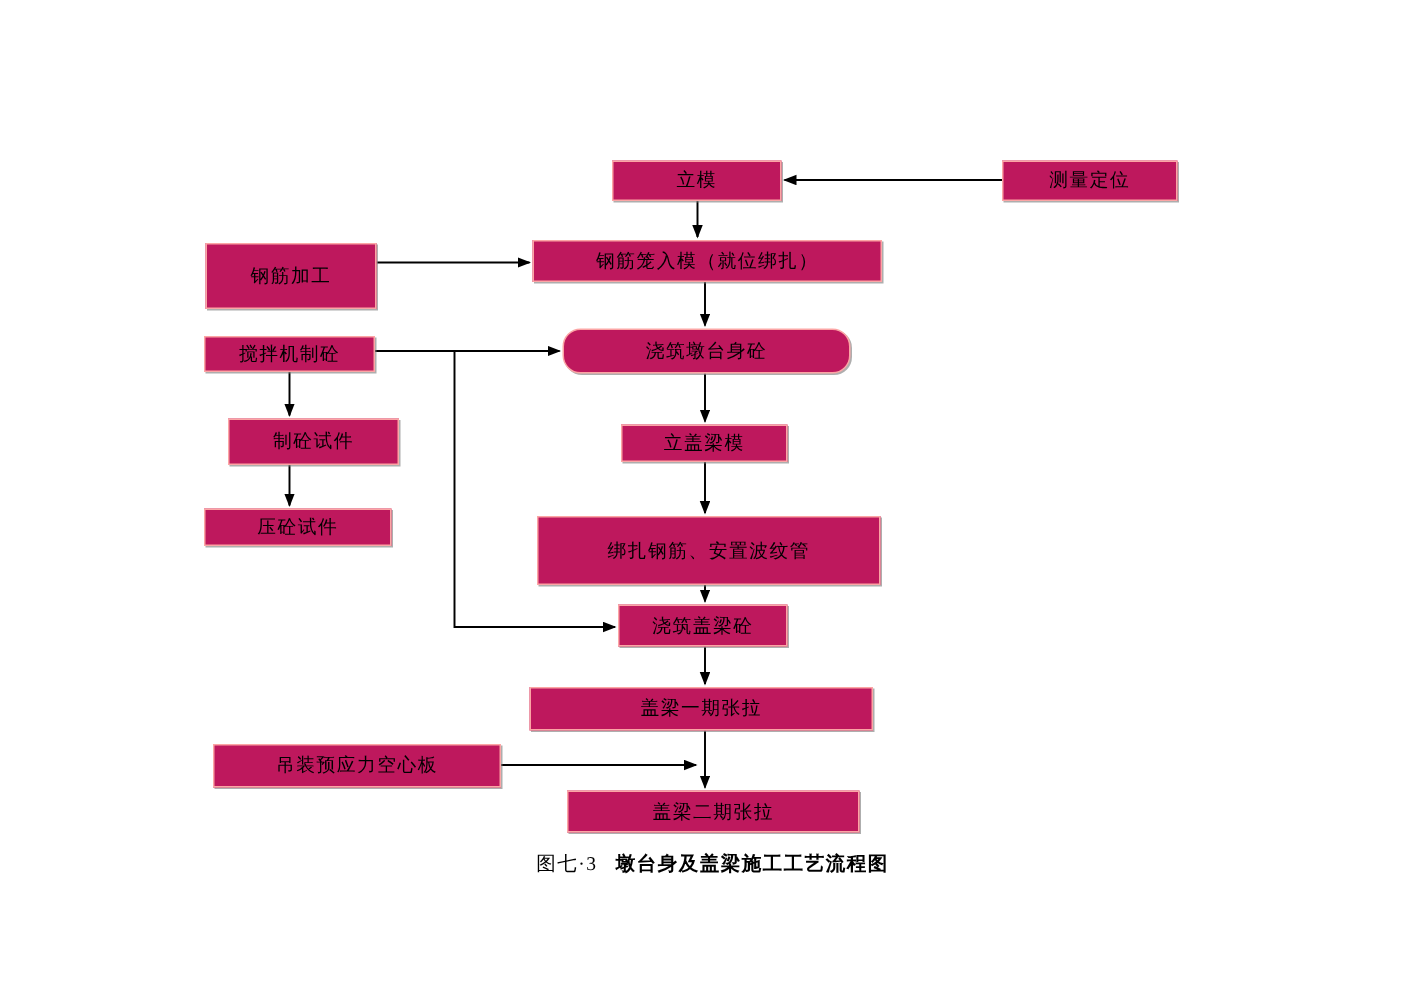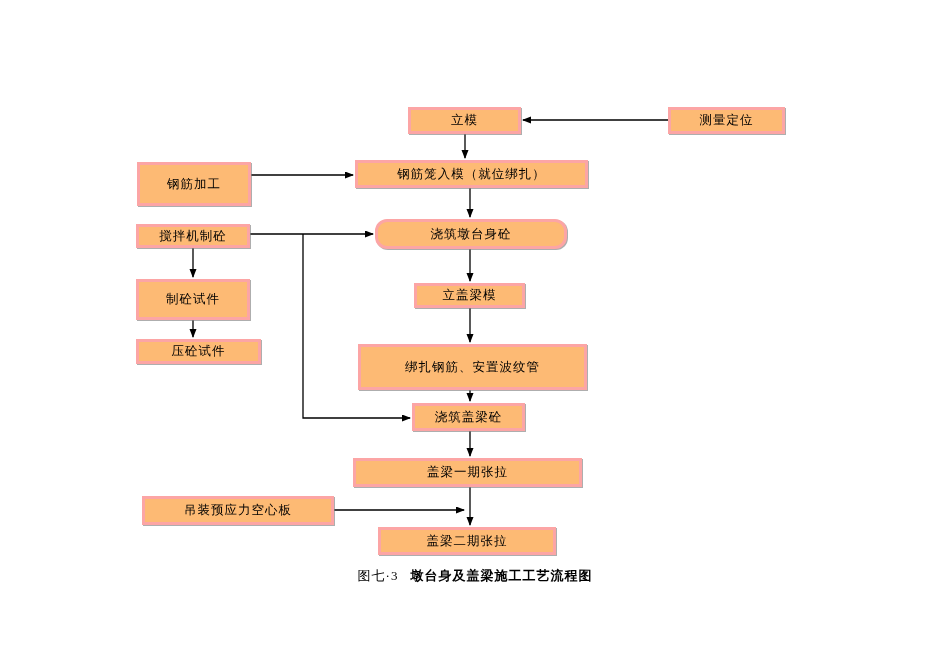"立模" .node { background: #fdba74 -> #be185d; border: 3px solid #fca5a5 -> 1px solid #fca5a5 }
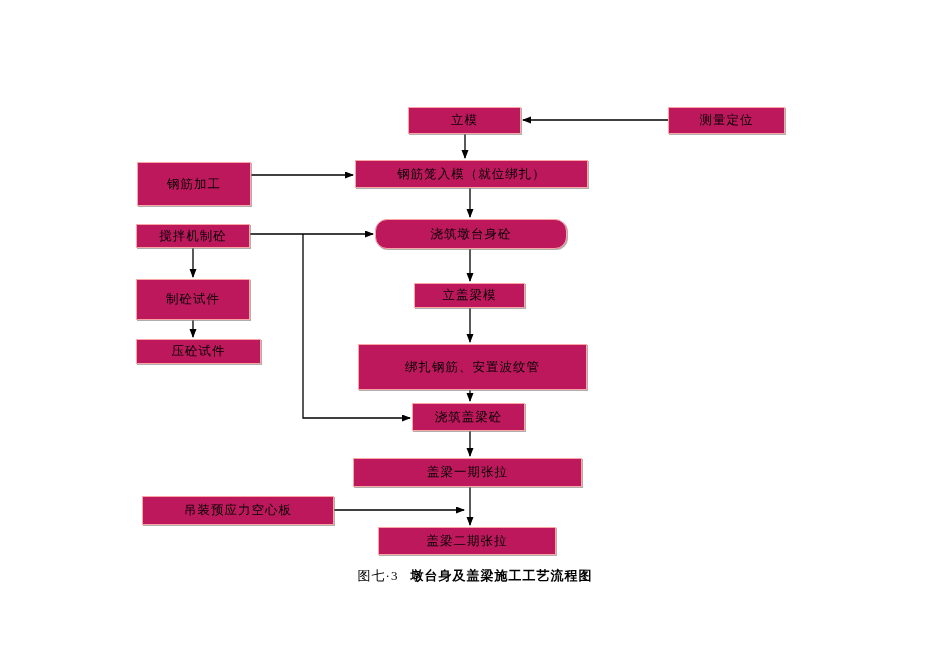"制砼试件" div.node { height: 41px -> 31px; left: 136px -> 152px }
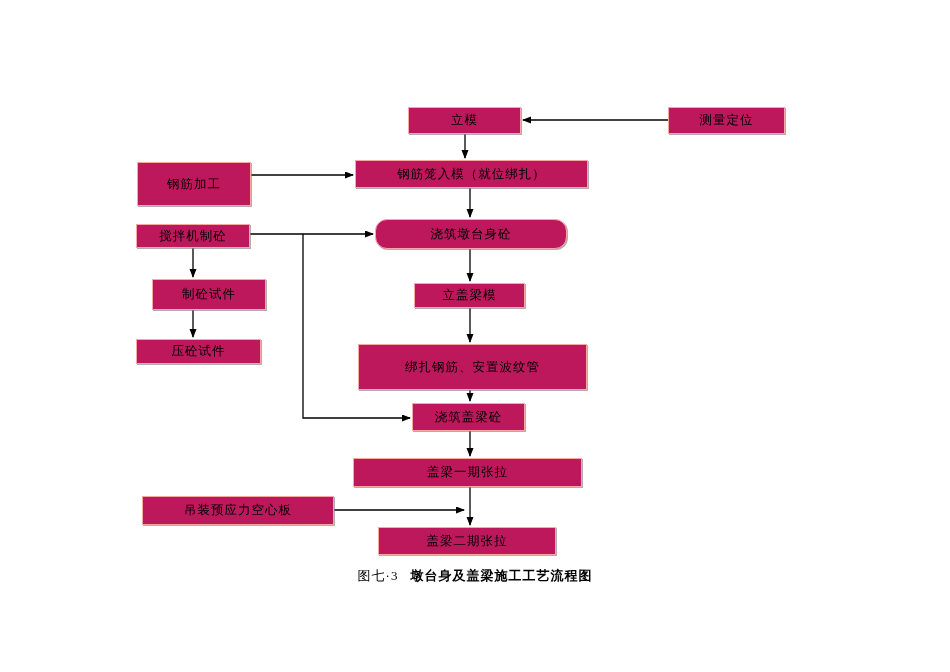"盖梁二期张拉" div.node { width: 178px -> 195px }
